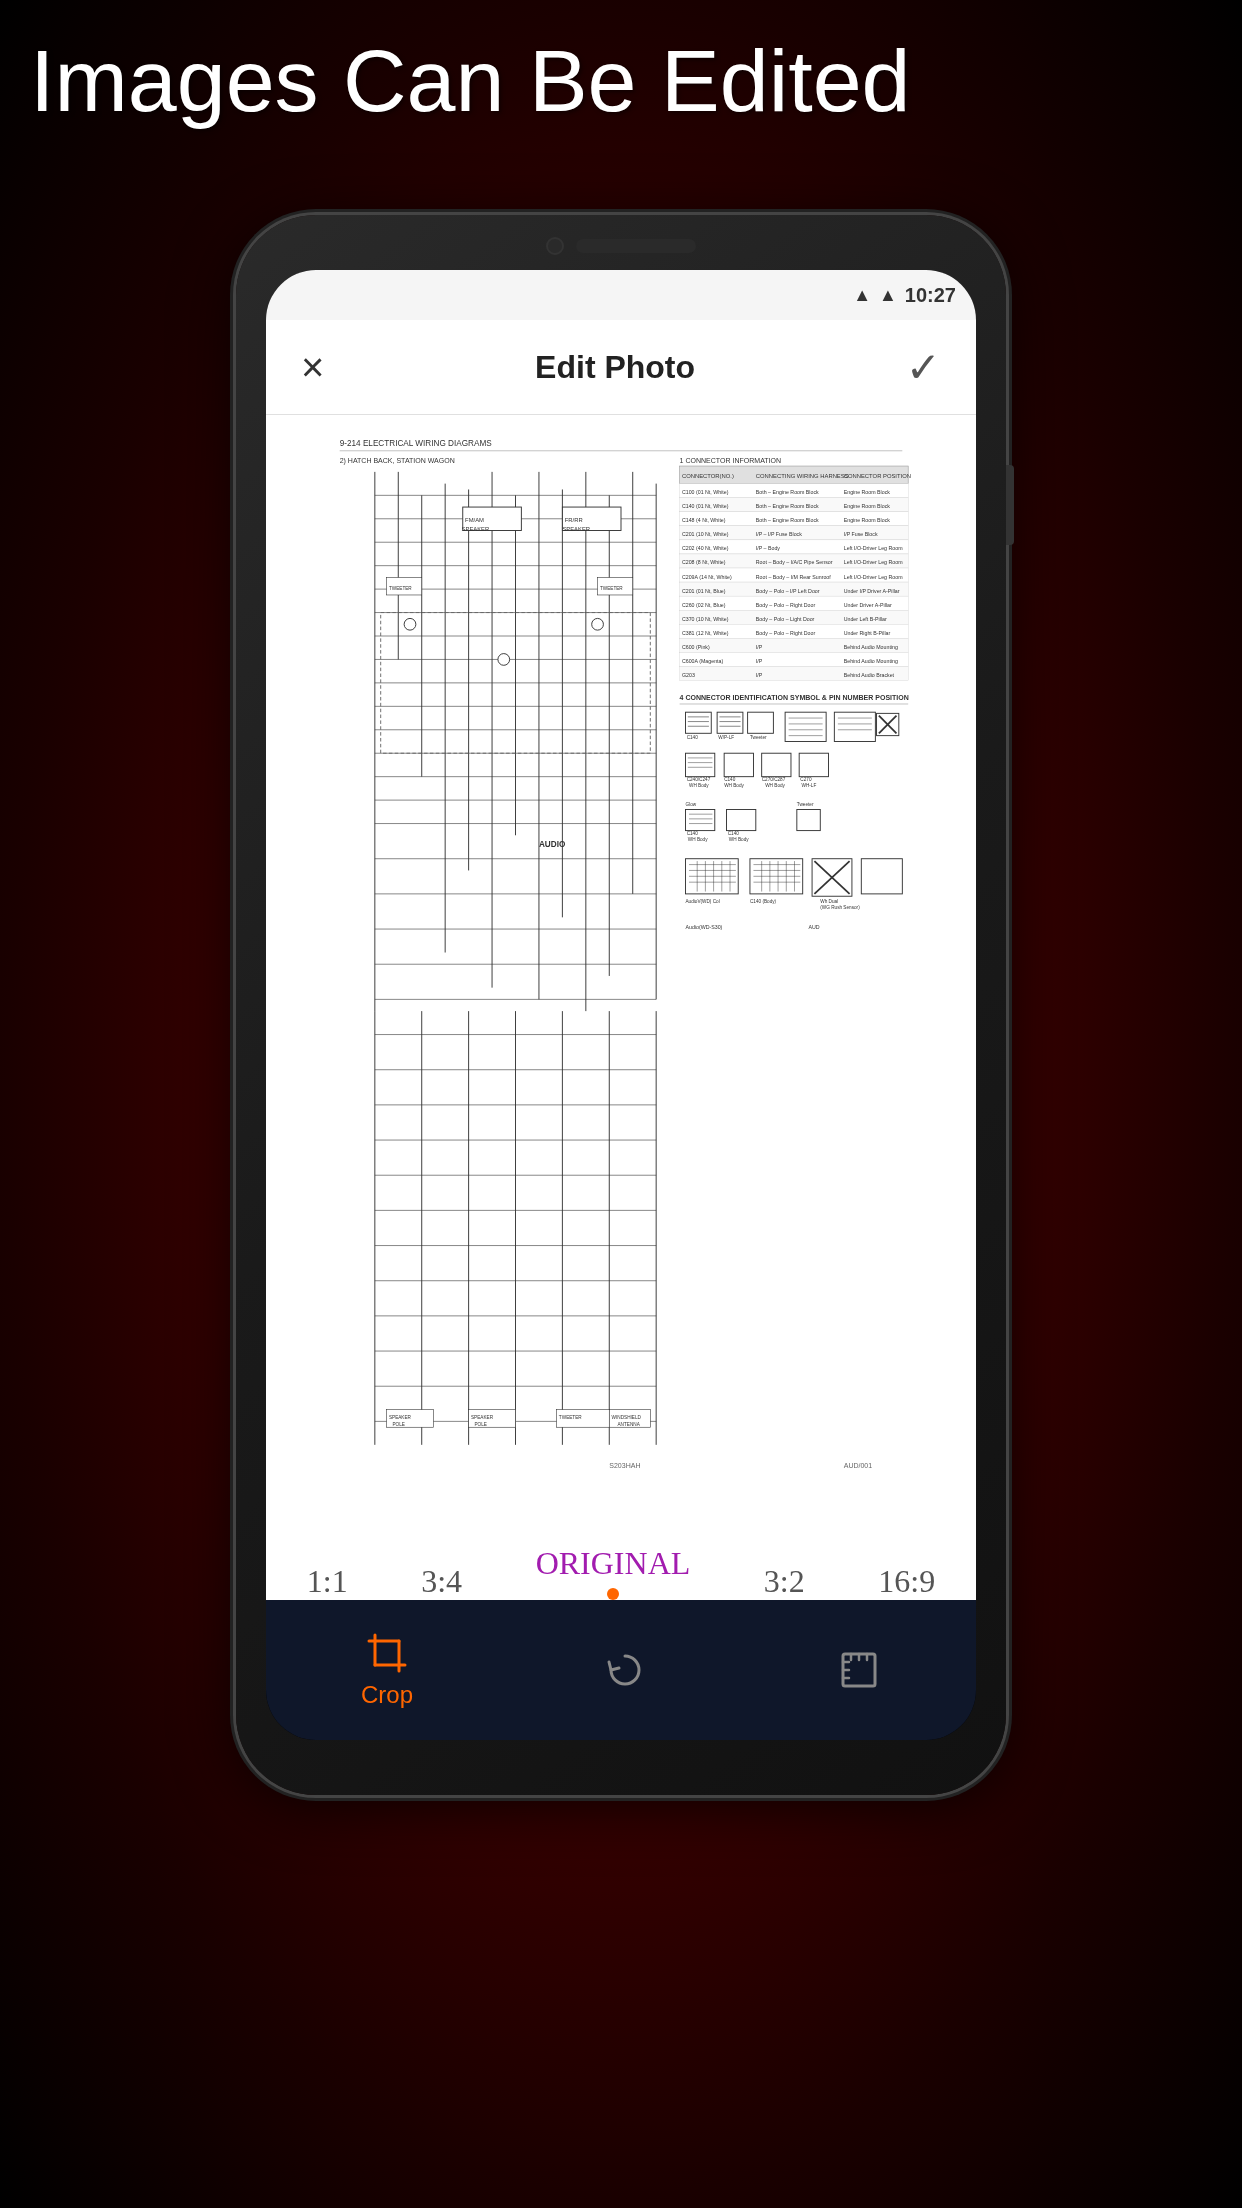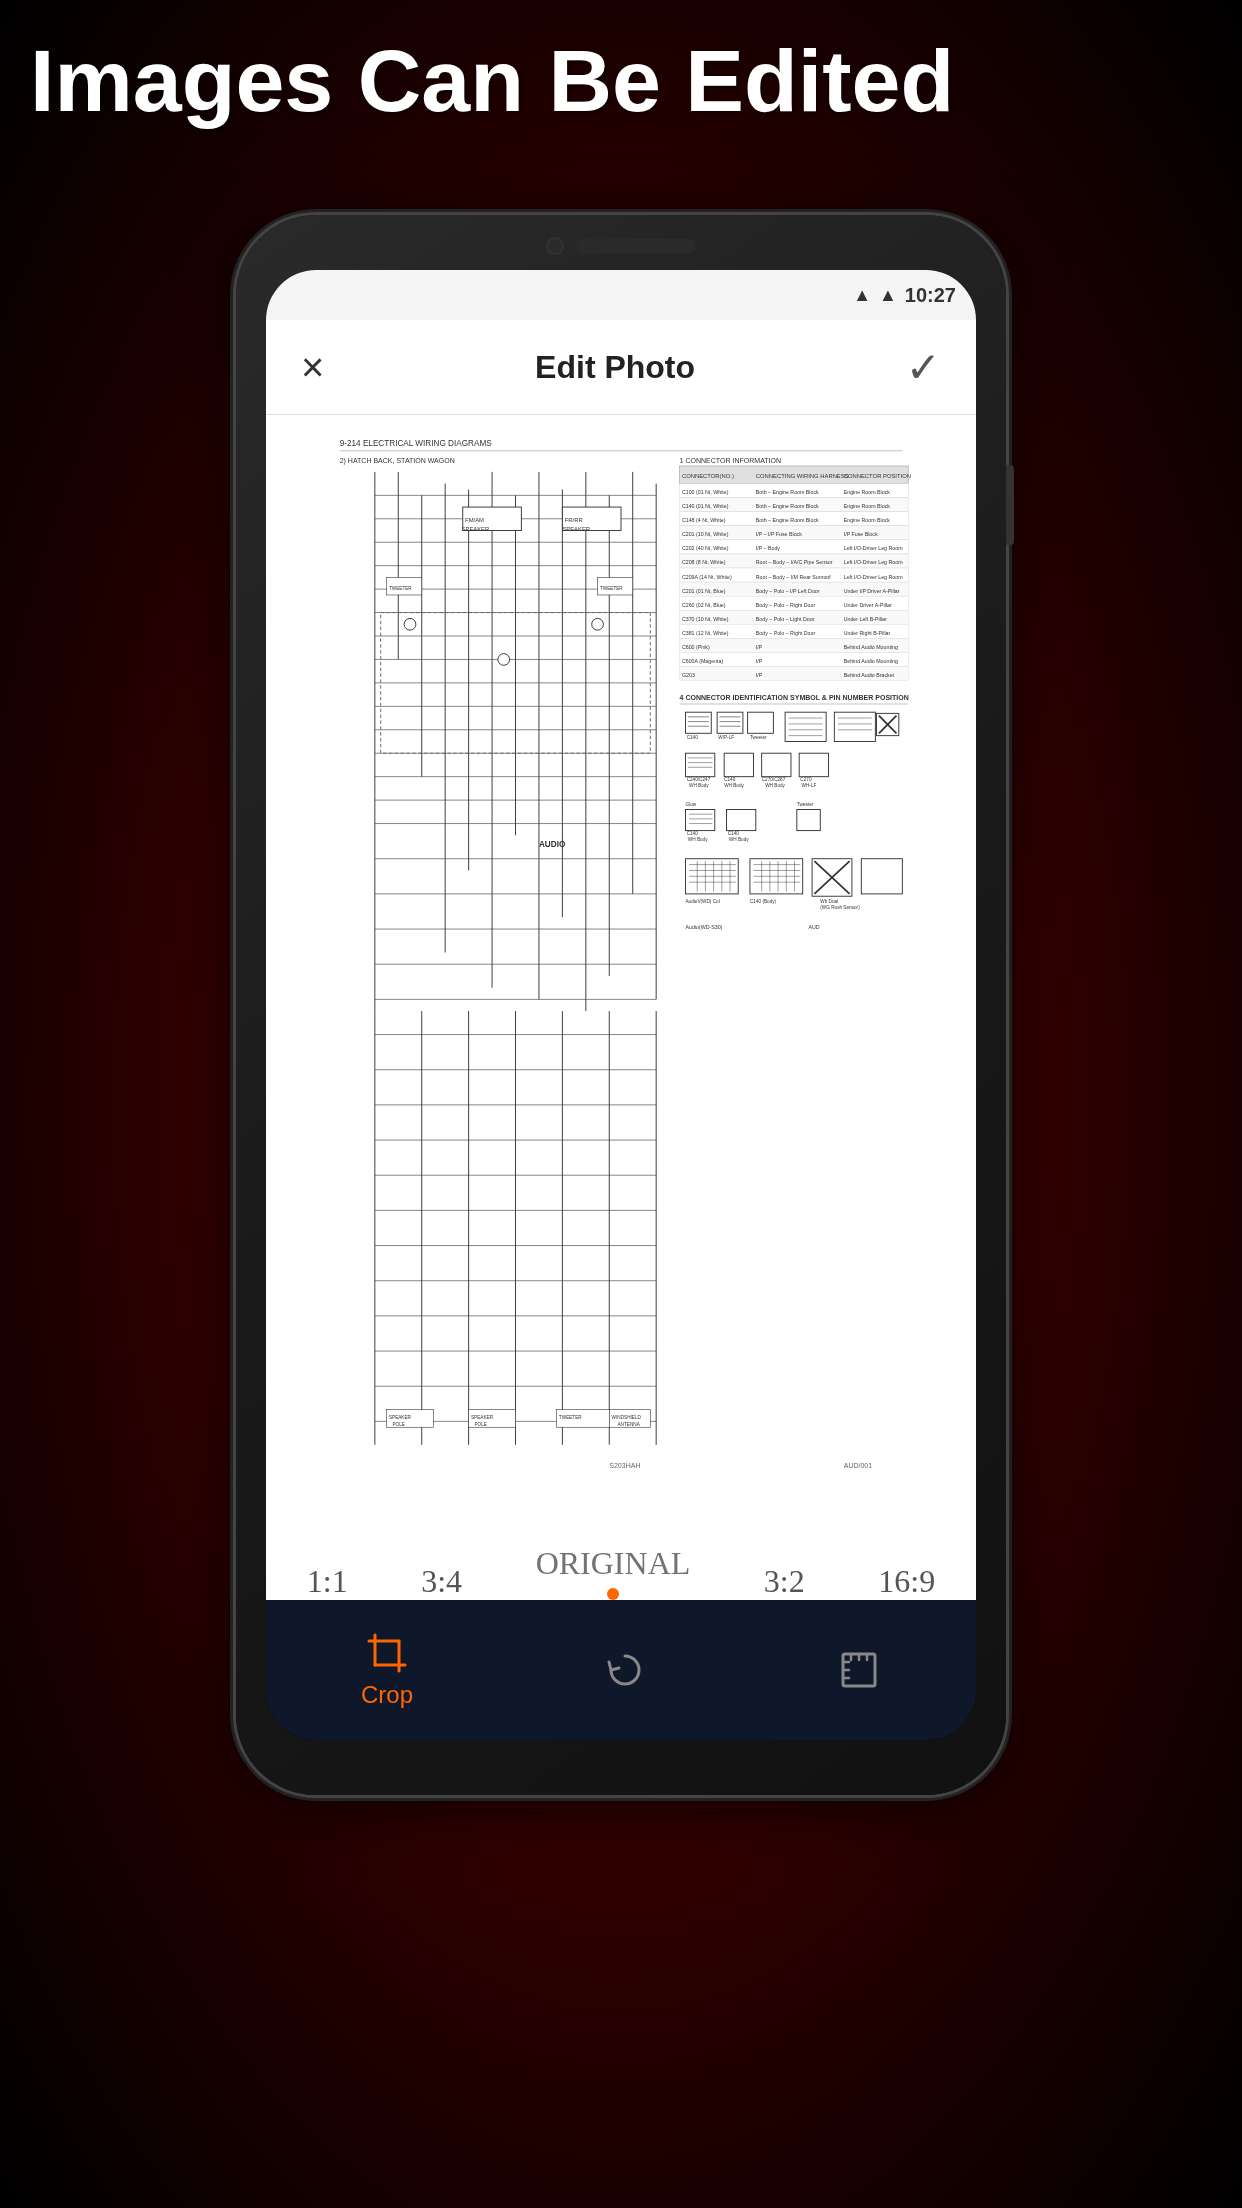"Images Can Be Edited" .headline { font-weight: bold -> normal }
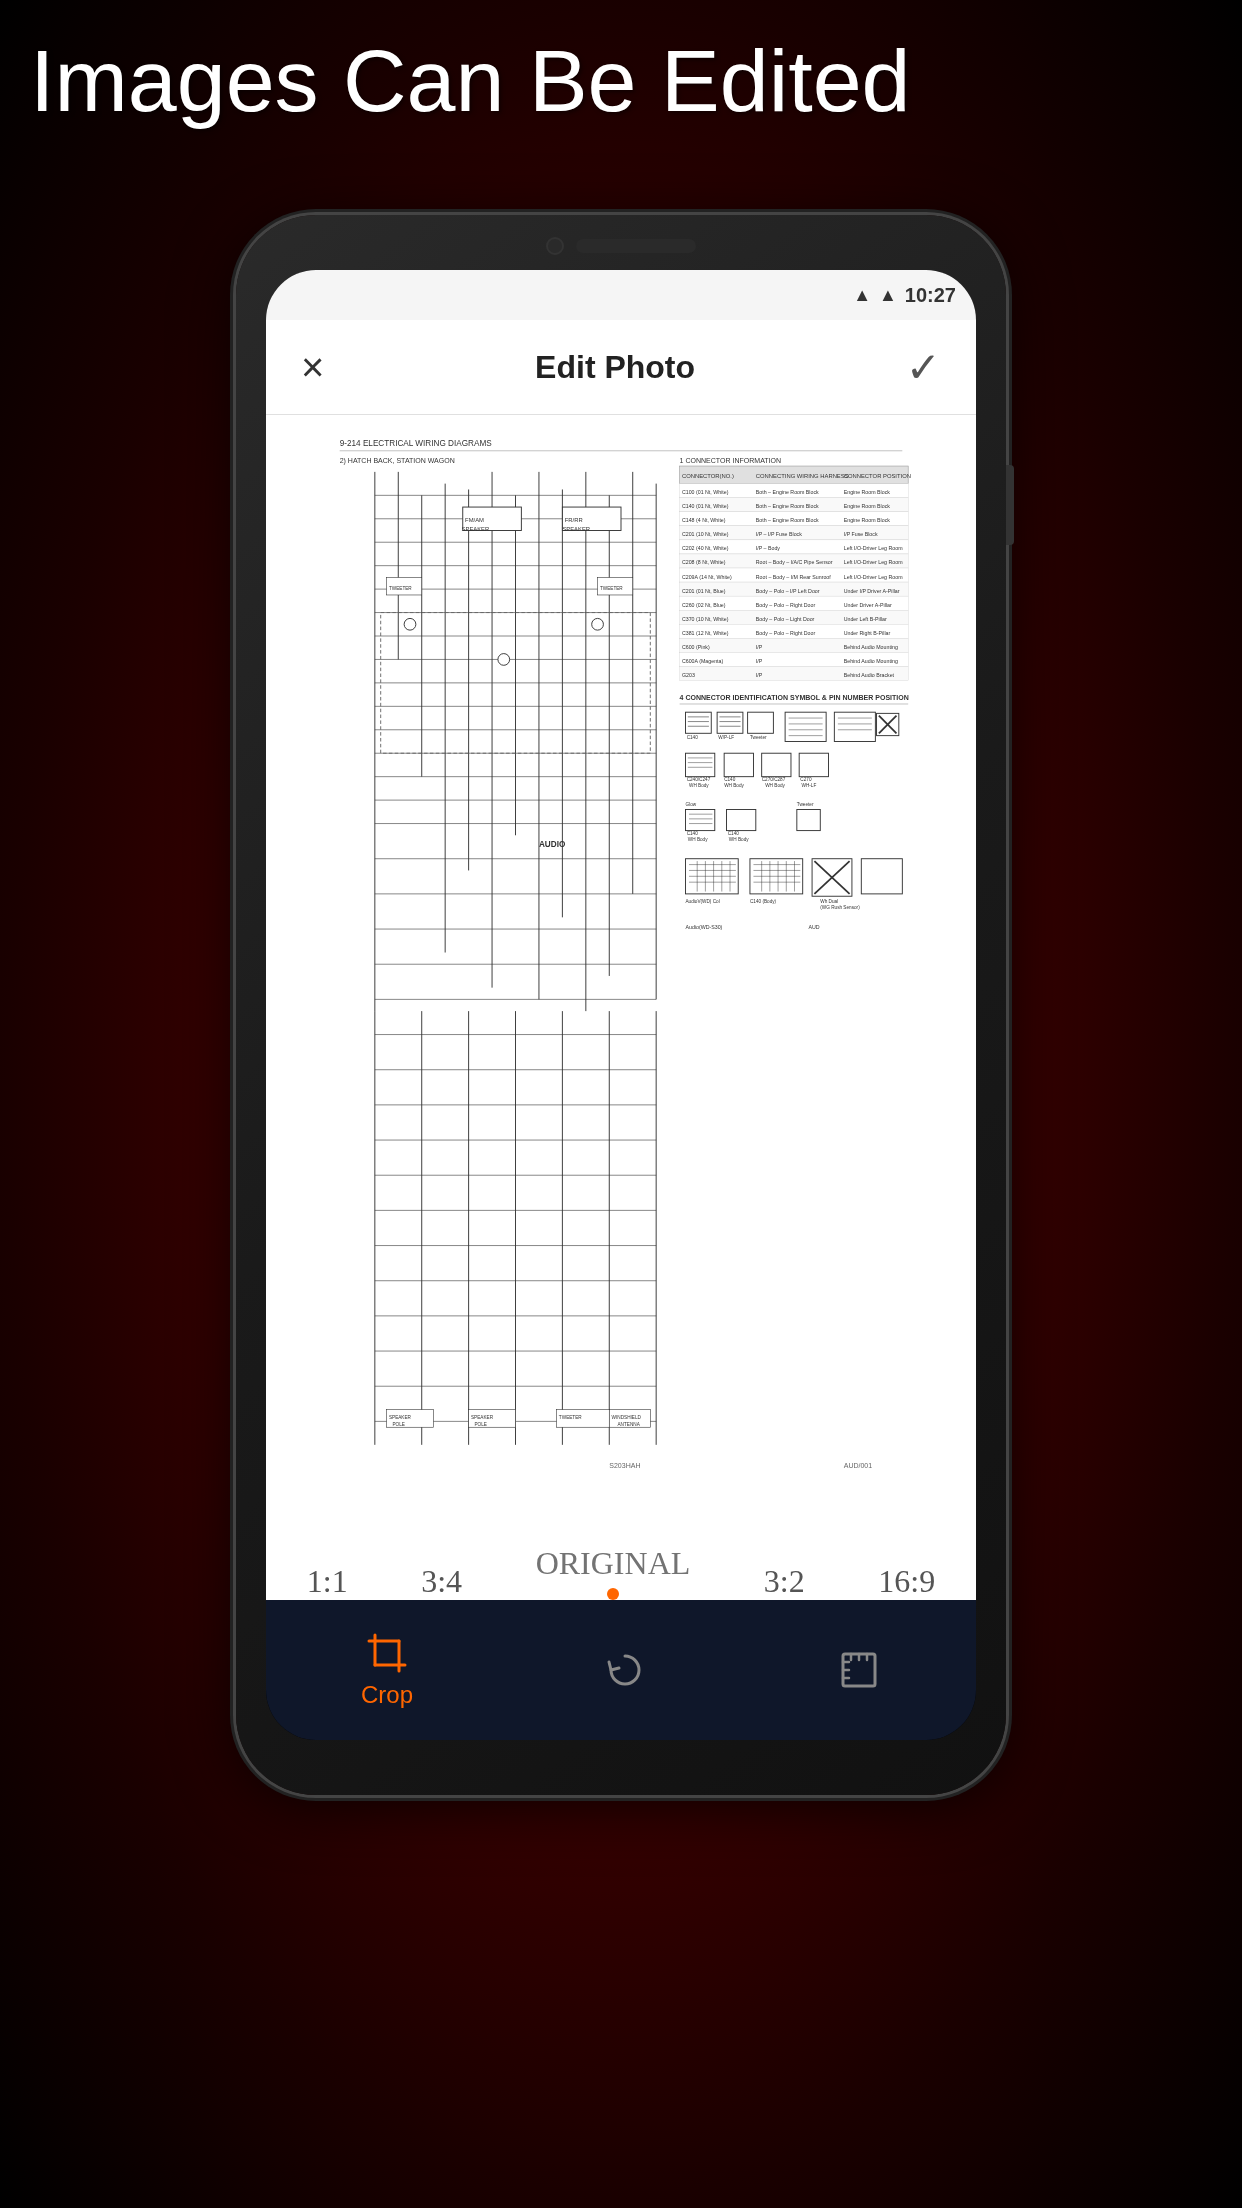"ORIGINAL" .ratio-label.active { color: #737373 -> #a21caf }
